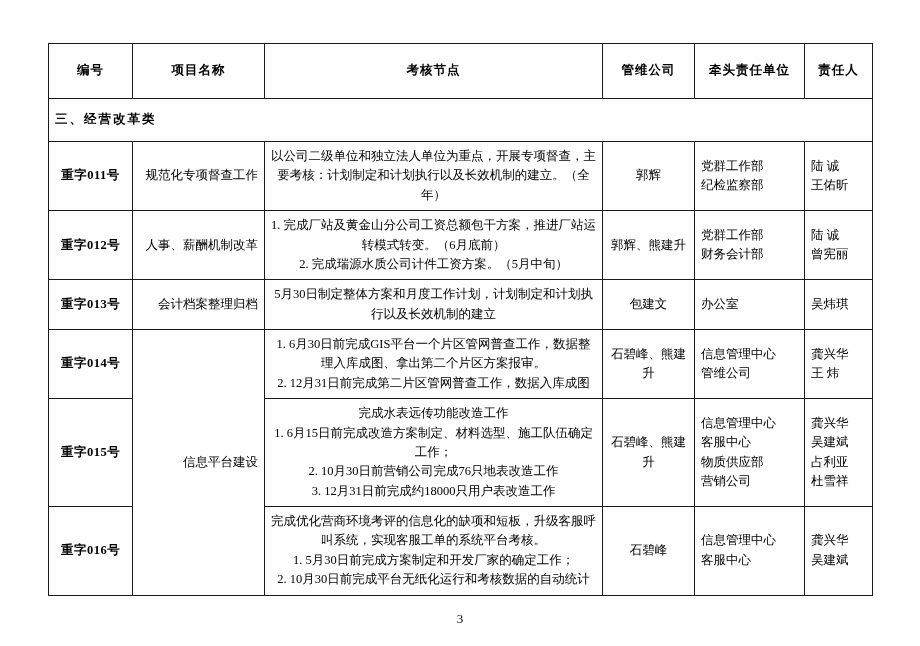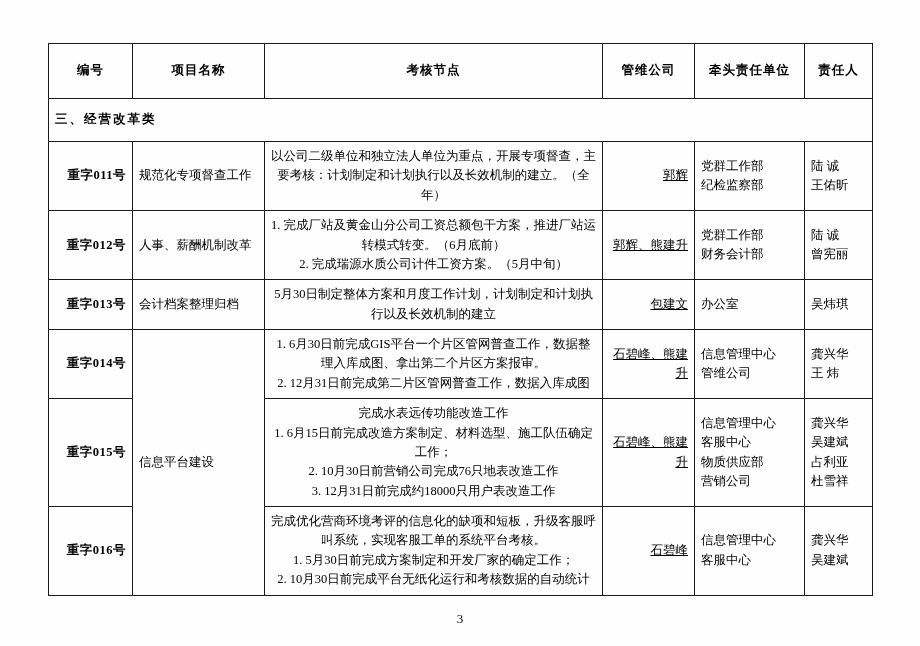"重字011号" .cell-code { text-align: right -> center }
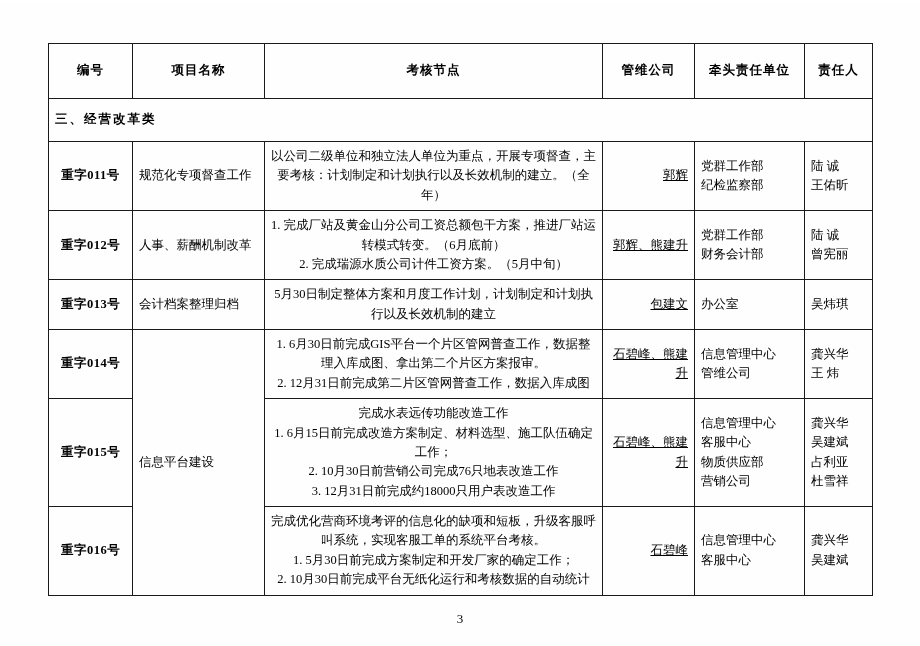"规范化专项督查工作" .cell-name { text-align: left -> right }
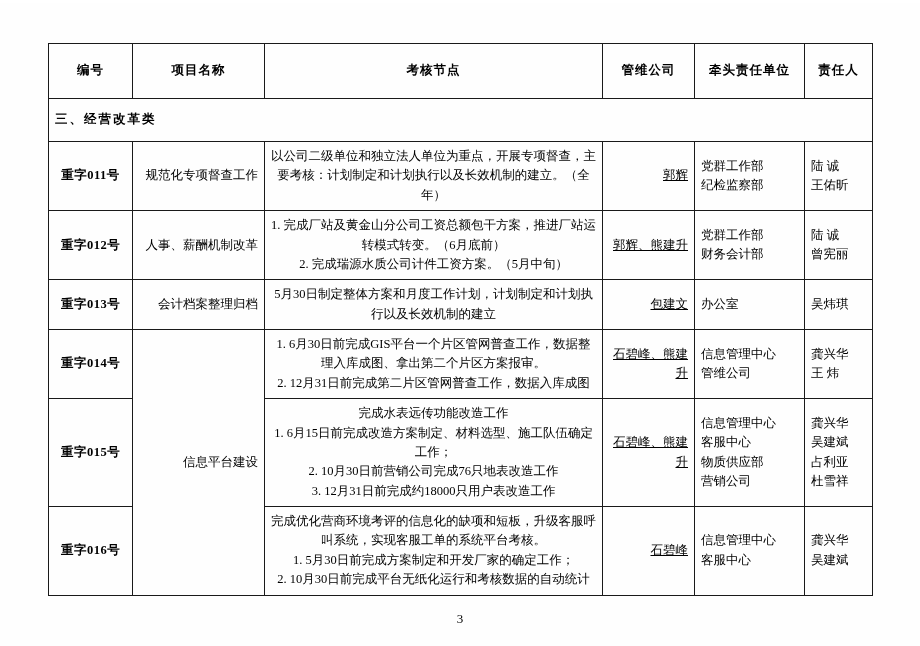"郭辉" .cell-lead { text-align: right -> center; text-decoration: underline -> none }
